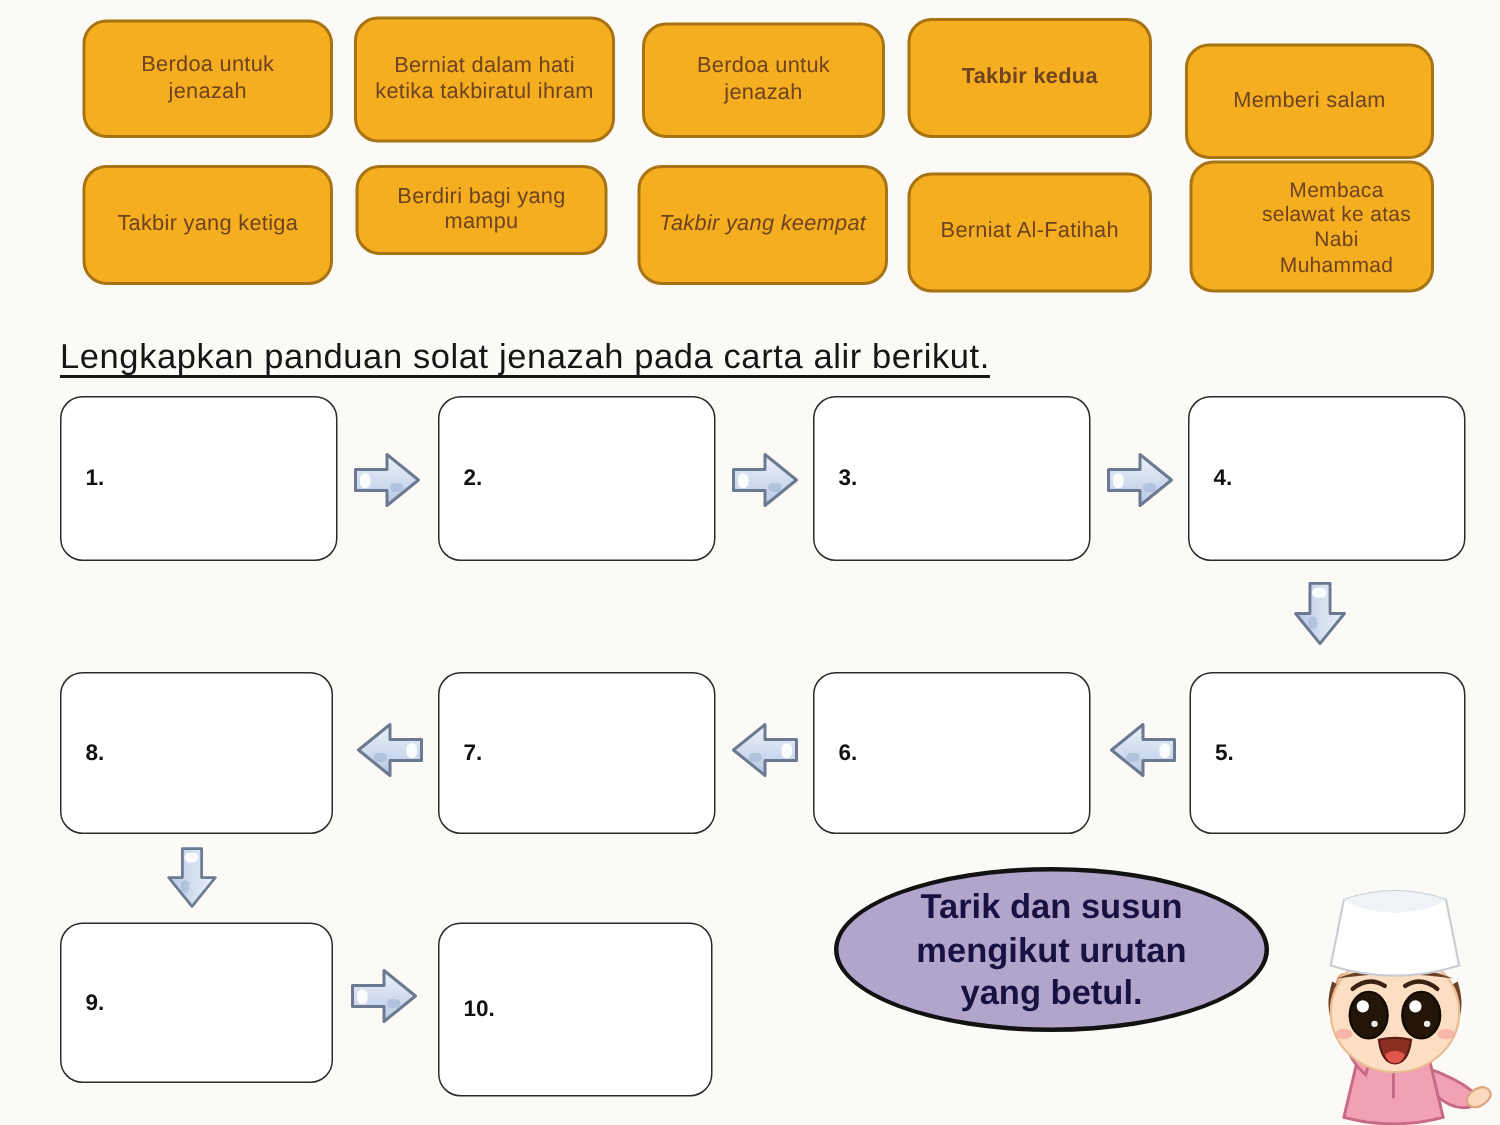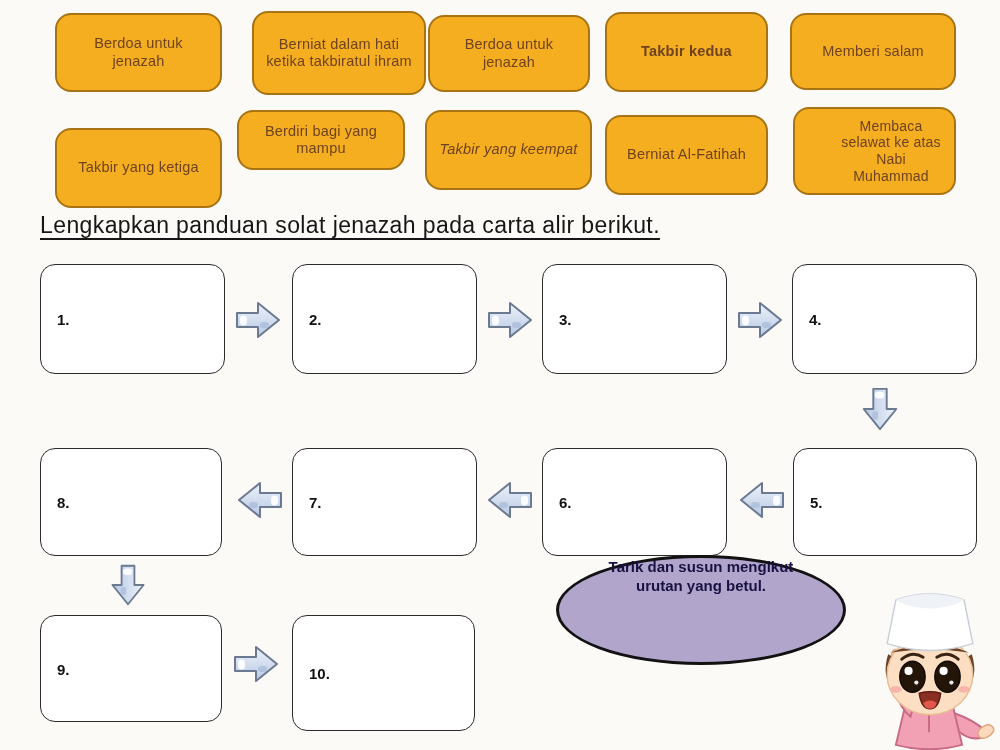"Berniat dalam hati ketika takbiratul" div.tile { left: 252px -> 236px }
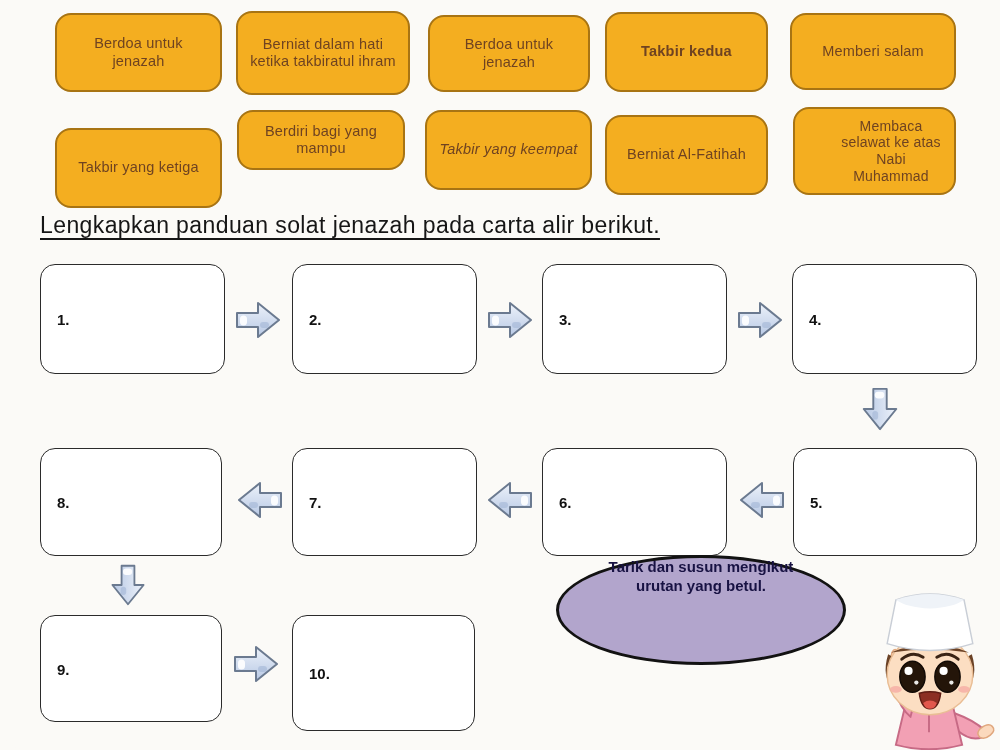"Memberi salam" div.tile { top: 13px -> 29px }
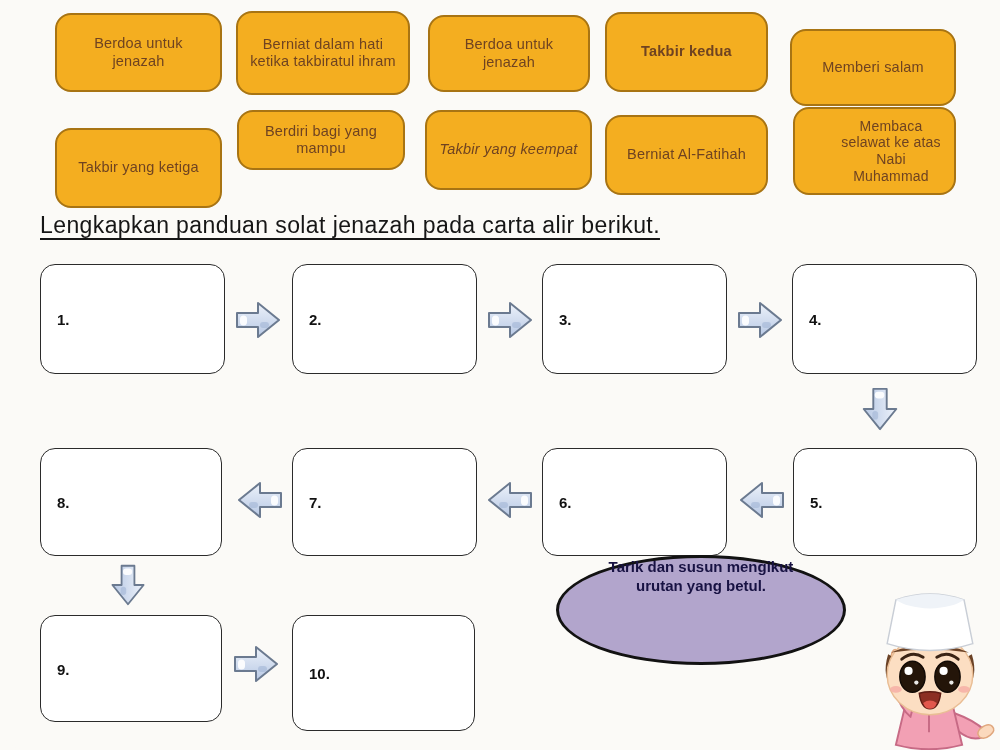"Takbir yang ketiga" div.tile { top: 128px -> 110px }
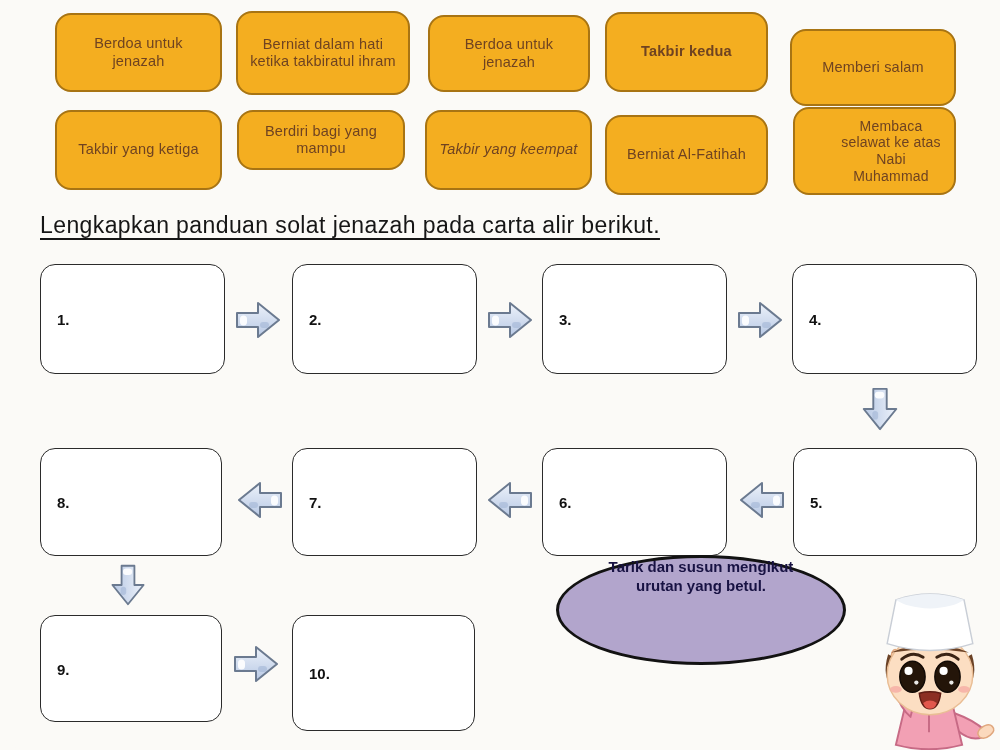"Lengkapkan panduan solat jenazah pada" .instruction { top: 212px -> 224px }
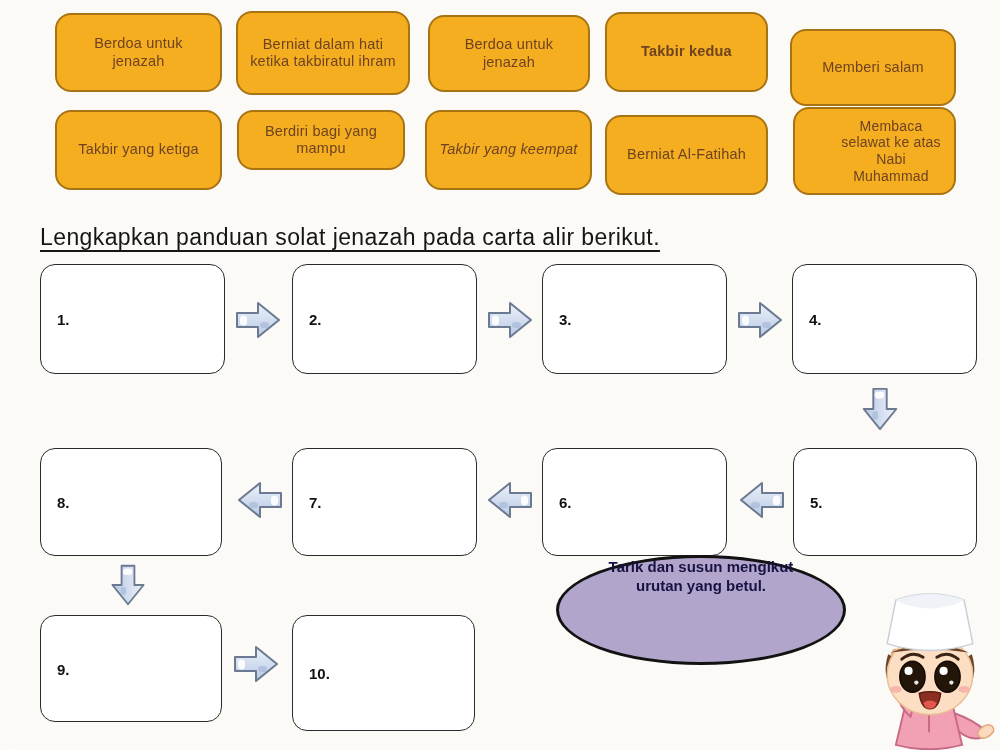"Tarik dan susun mengikut urutan" .bubble { align-items: flex-start -> center; font-size: 15px -> 23px; top: 555px -> 578px }
